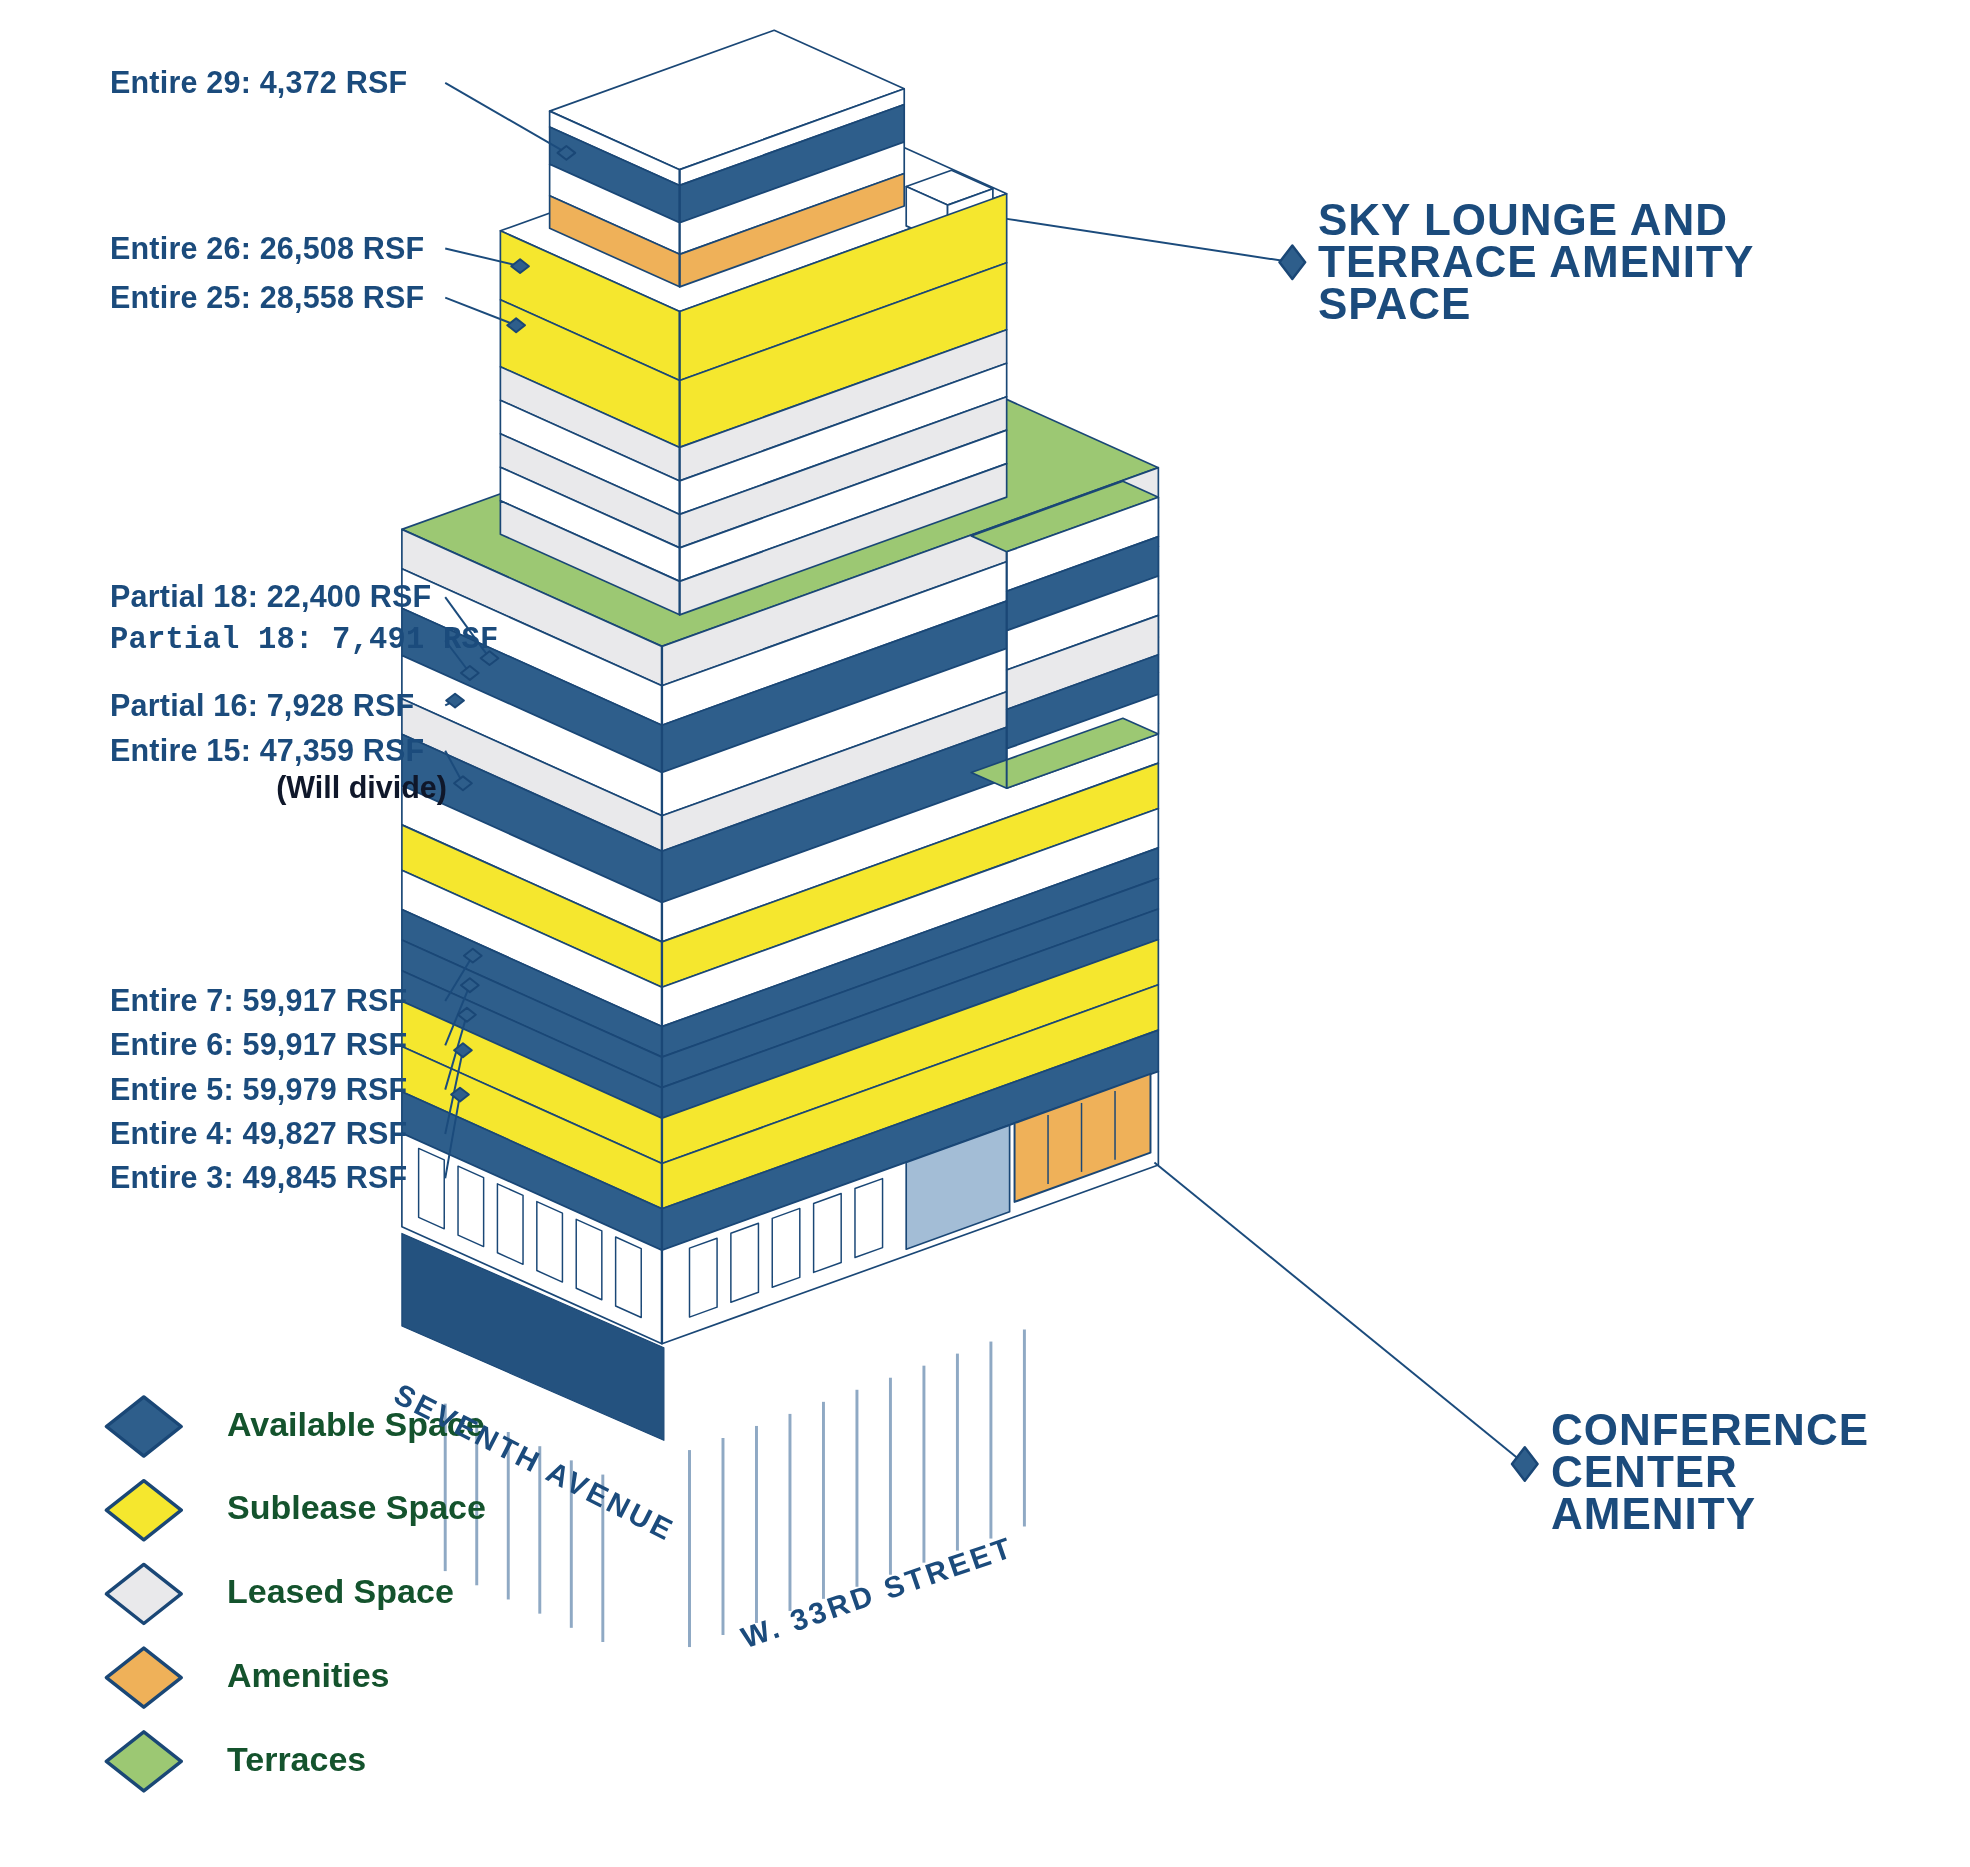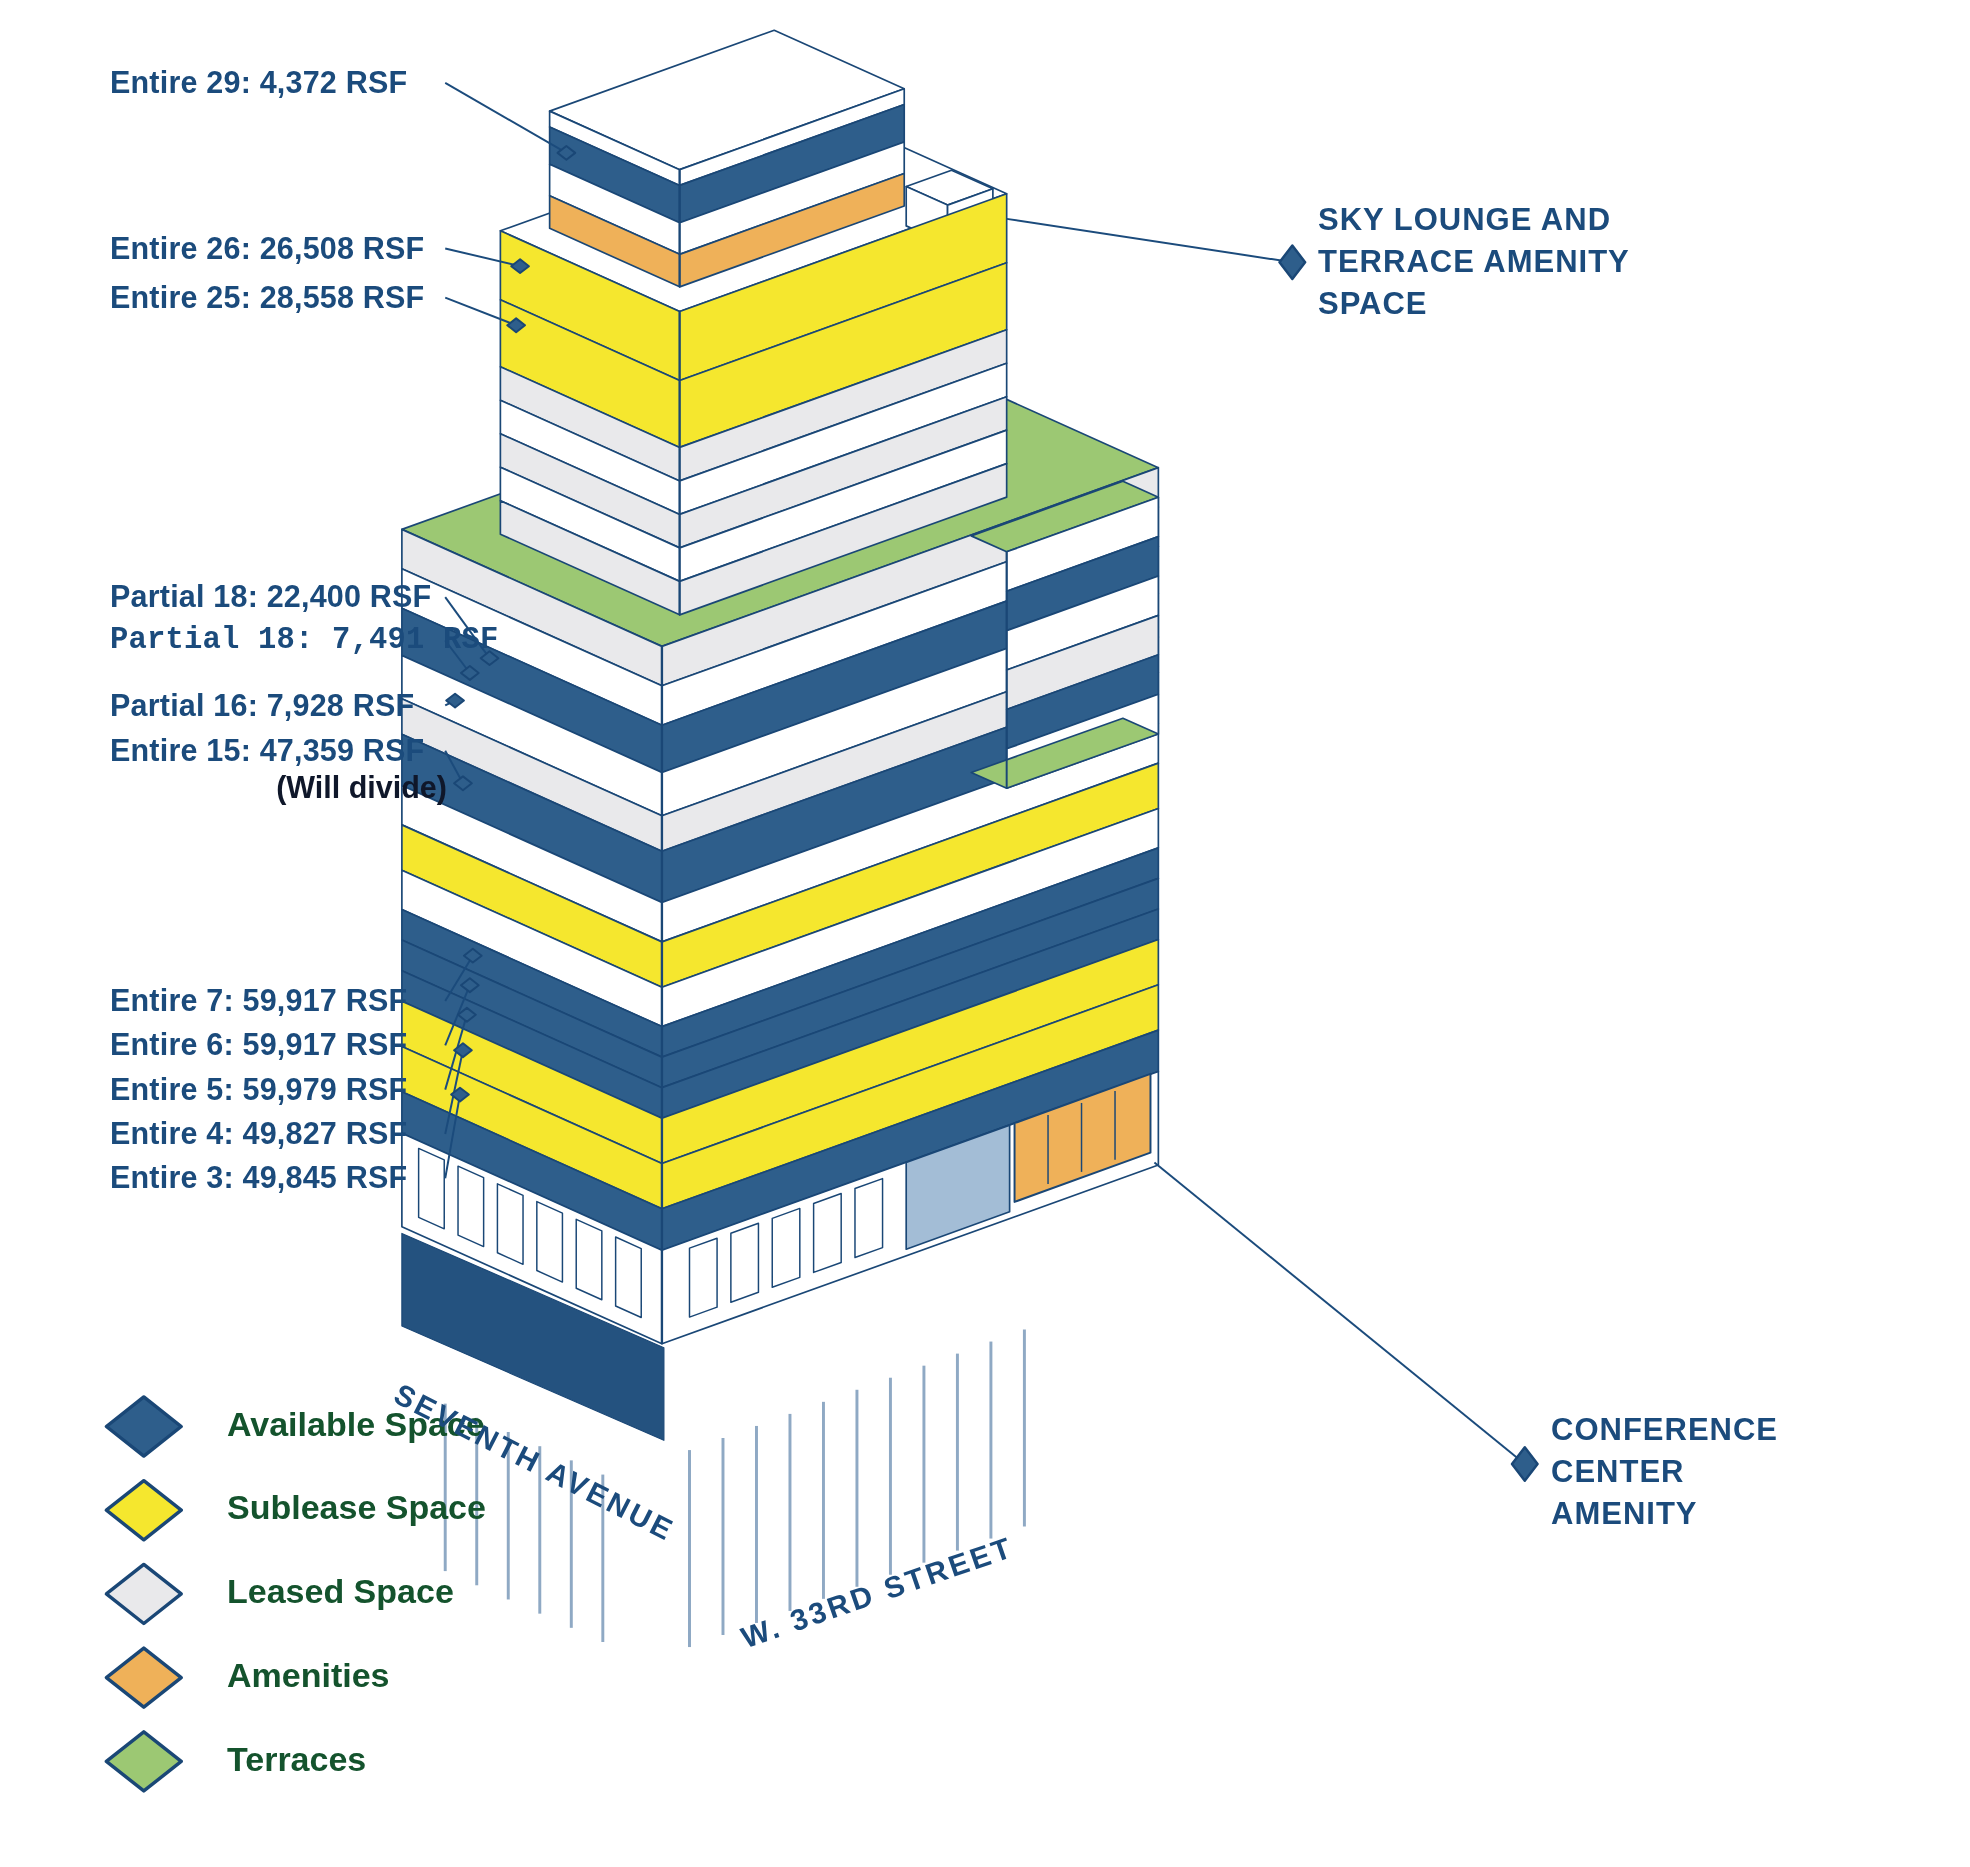"SKY LOUNGE AND" .callout { font-size: 31px -> 44px }
